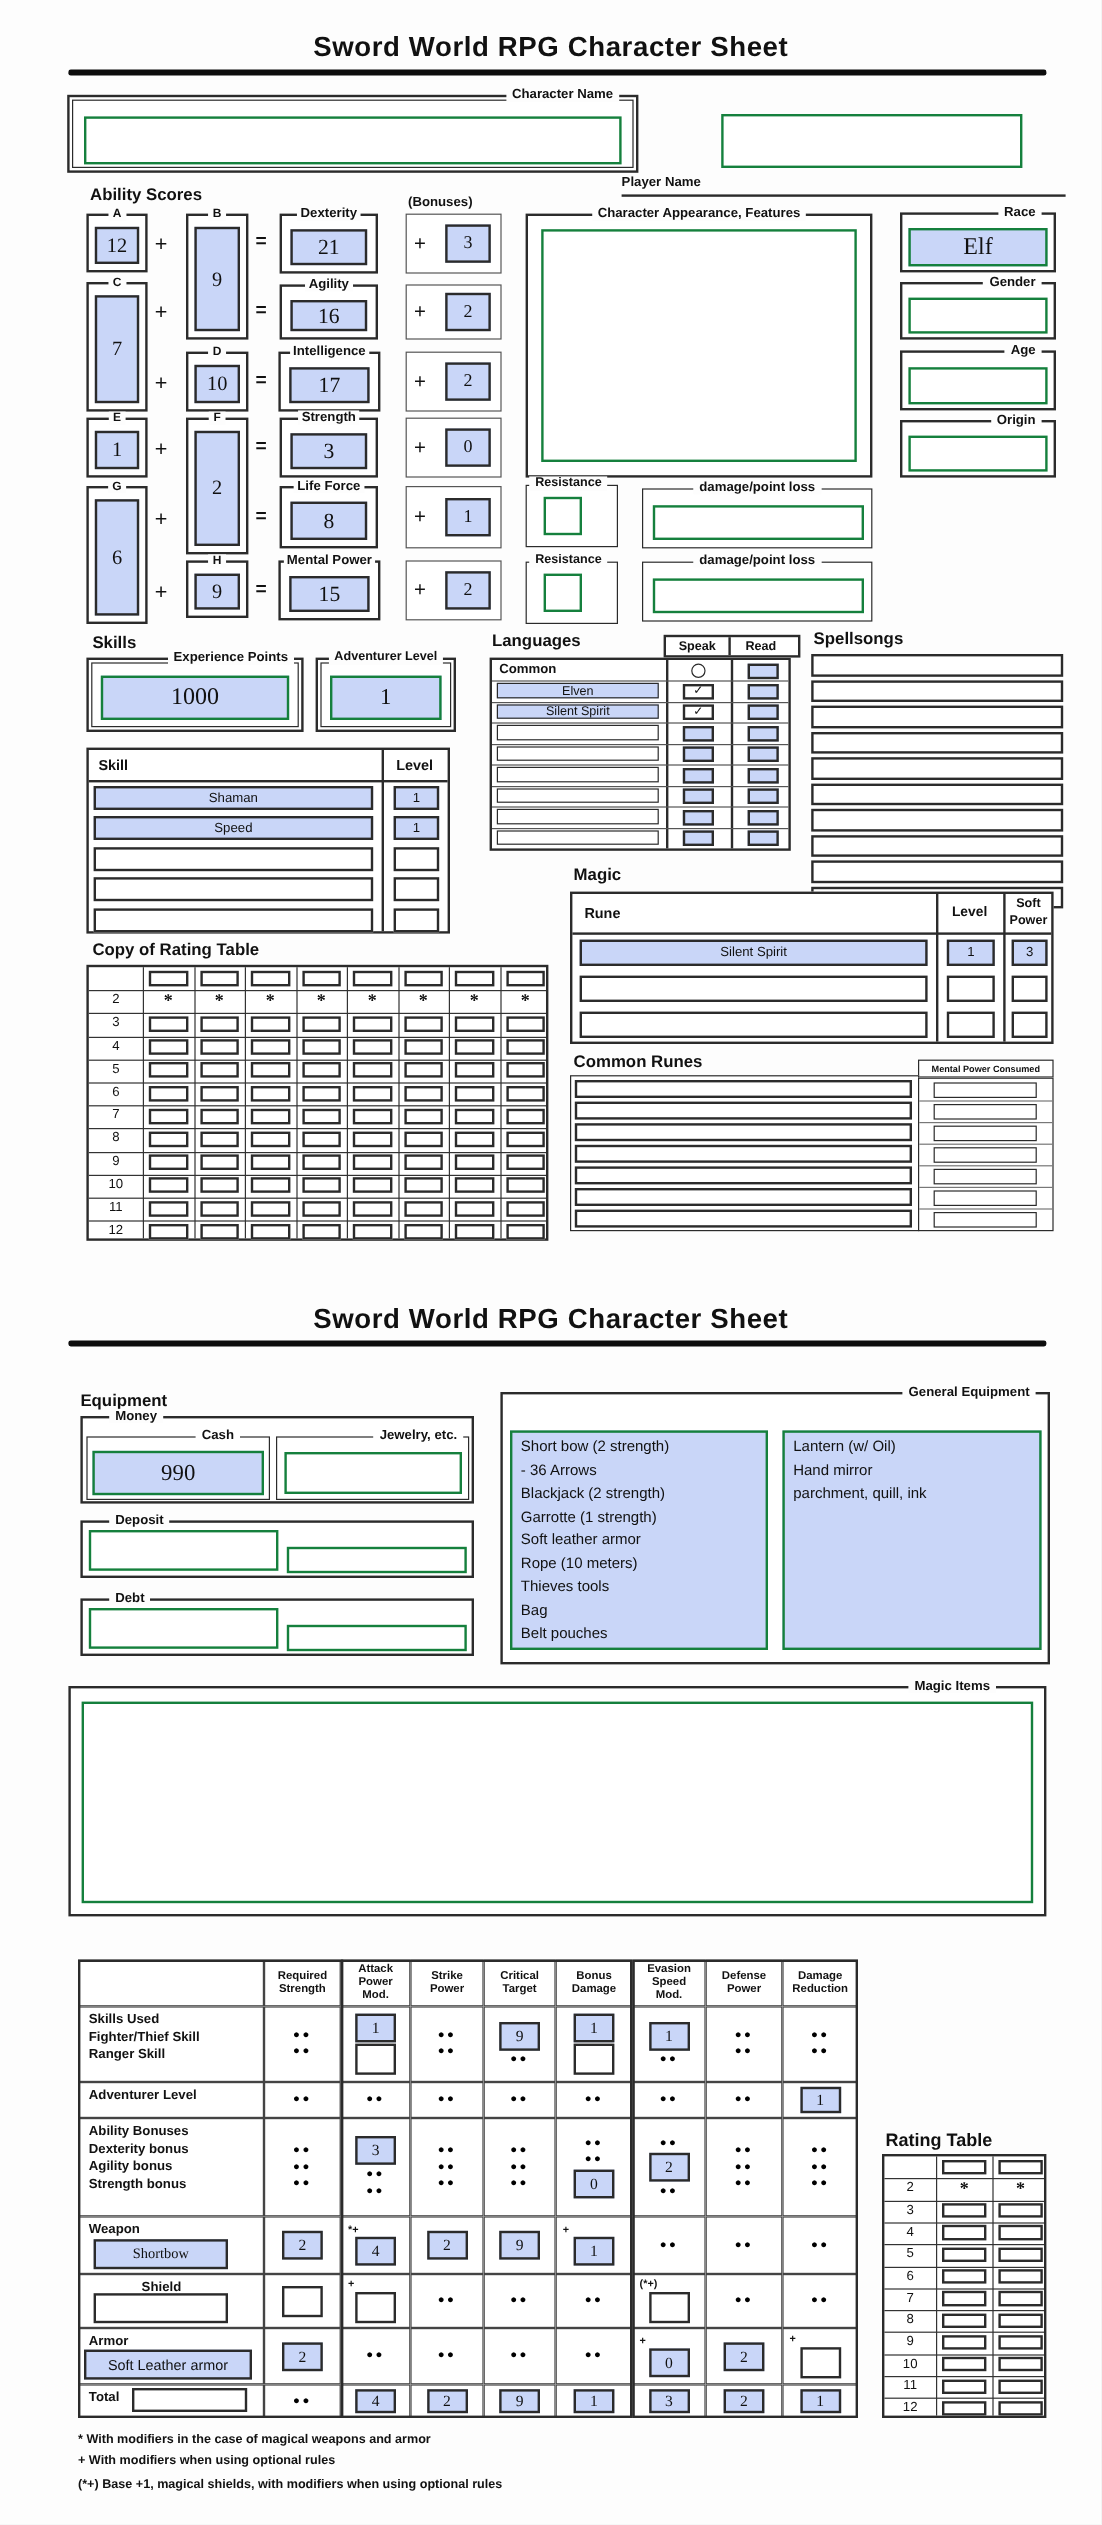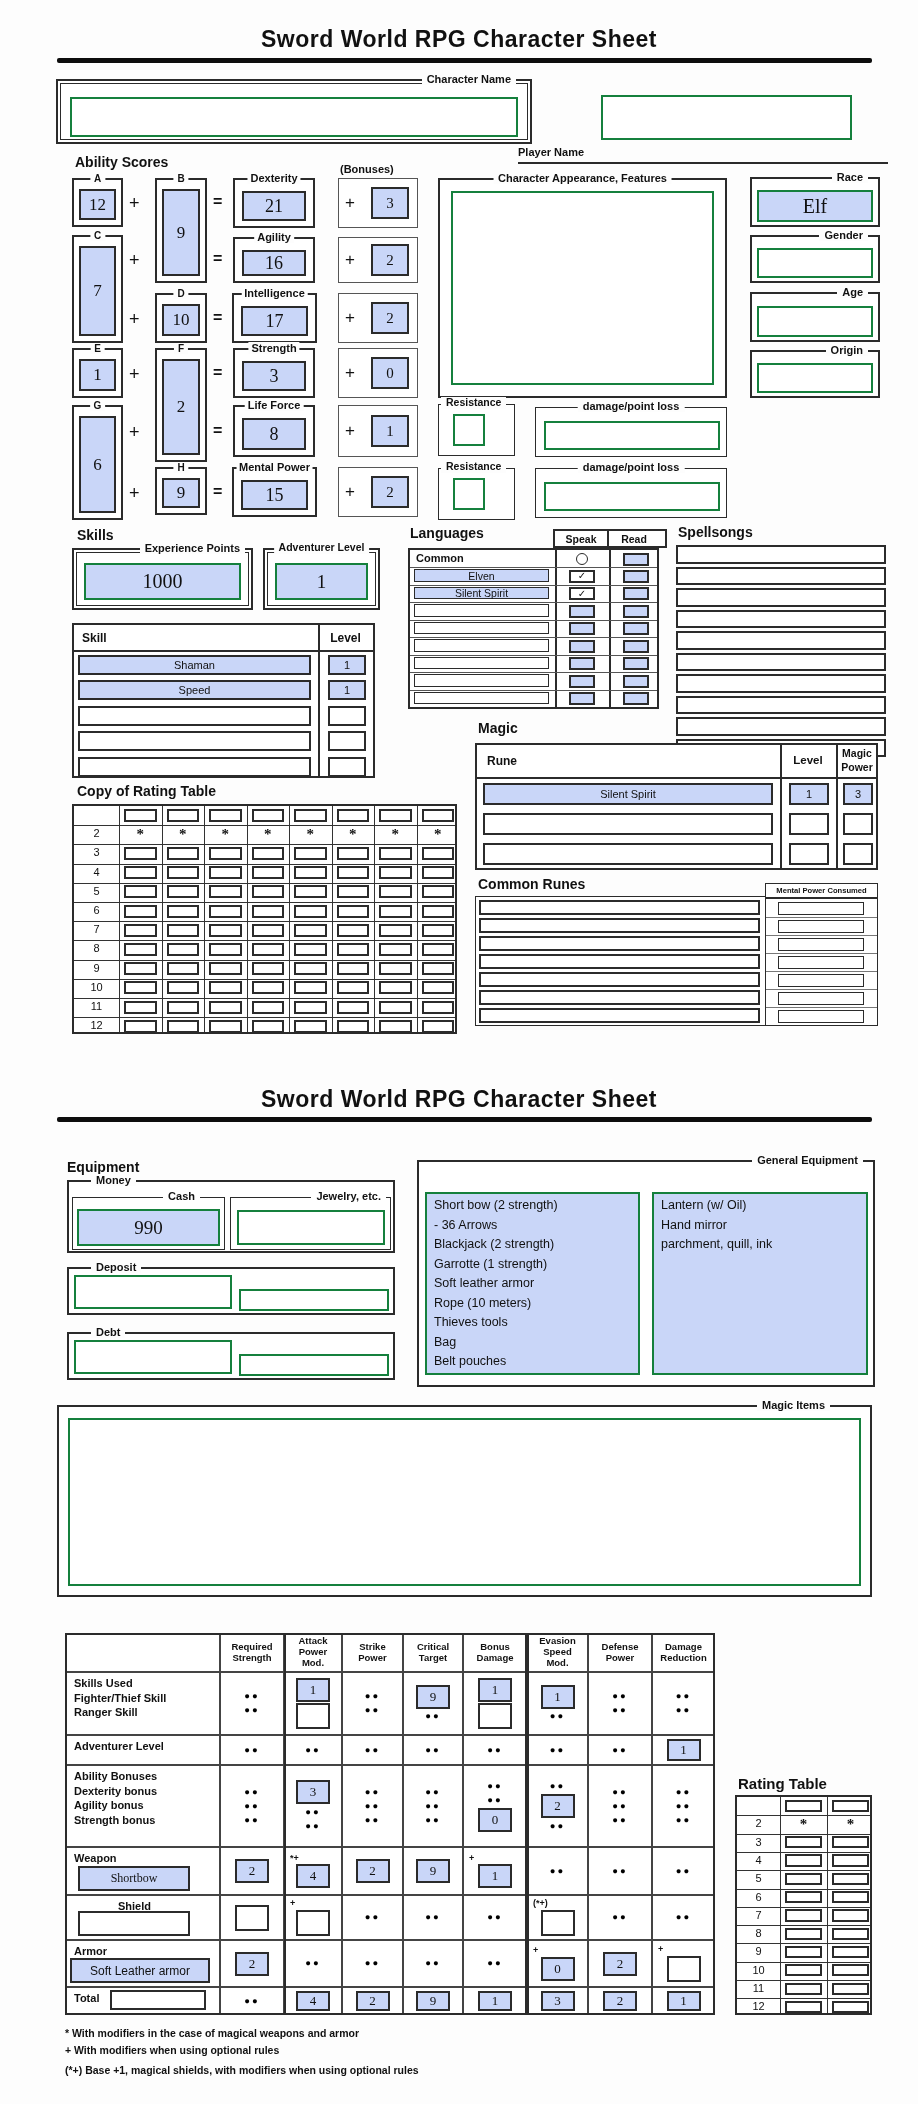"Magic Power" div { text: Magic -> Soft }
